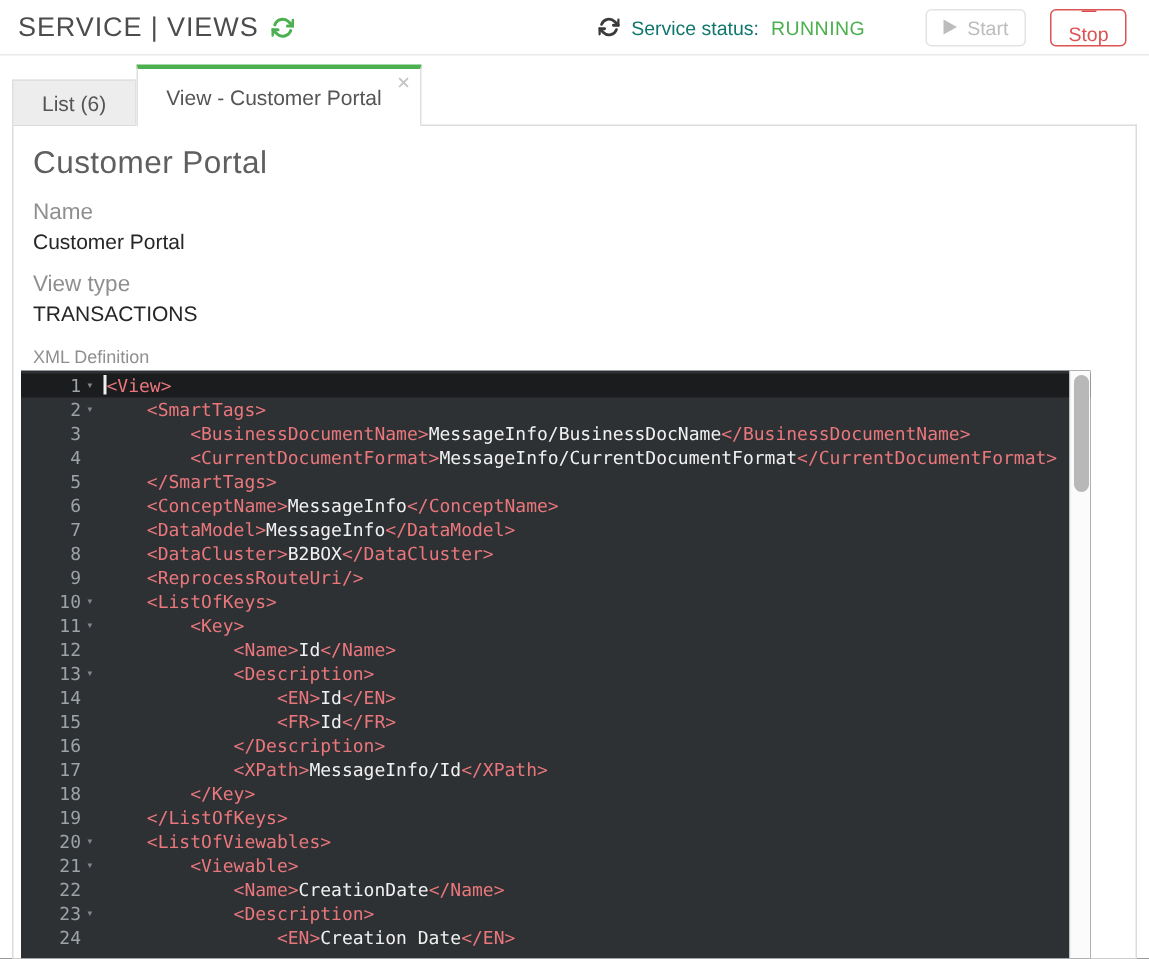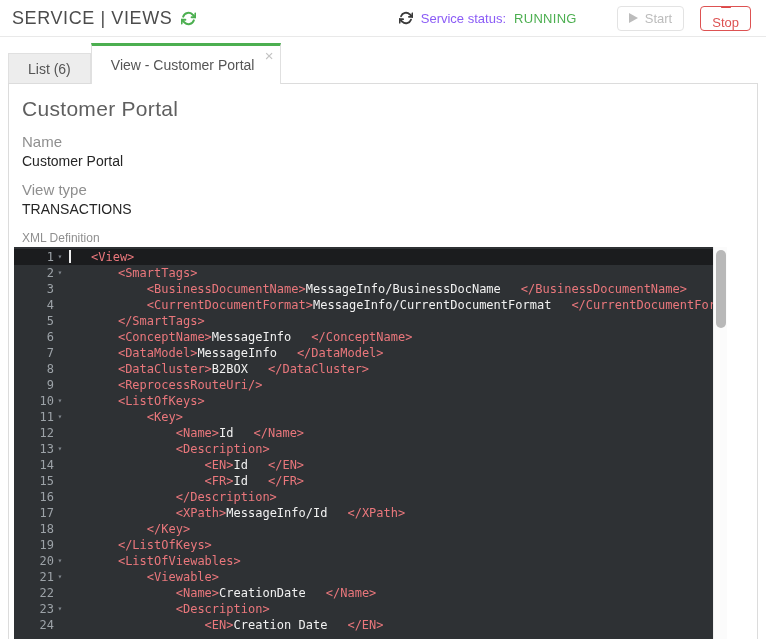"Service status:" .status-label { color: #8b5cf6 -> #0f766e }
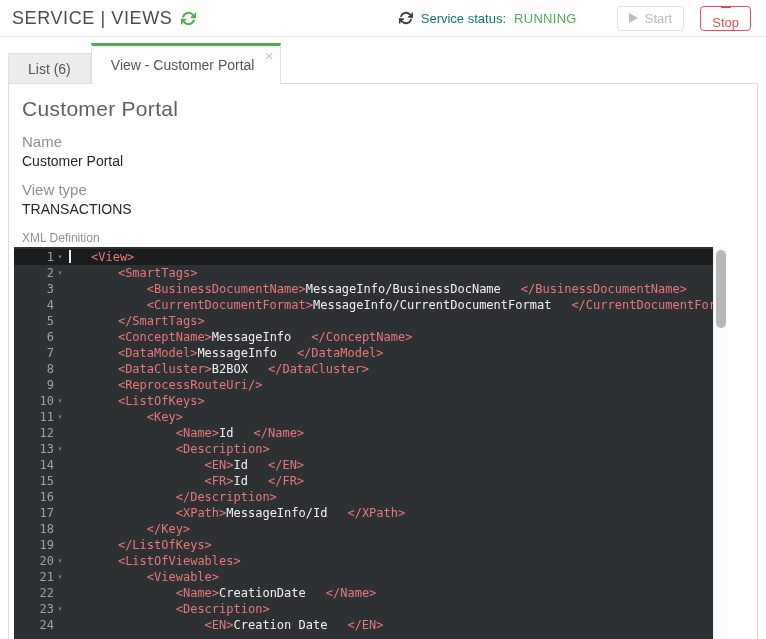"<View>" .tok-tag { padding-left: 20px -> none }
